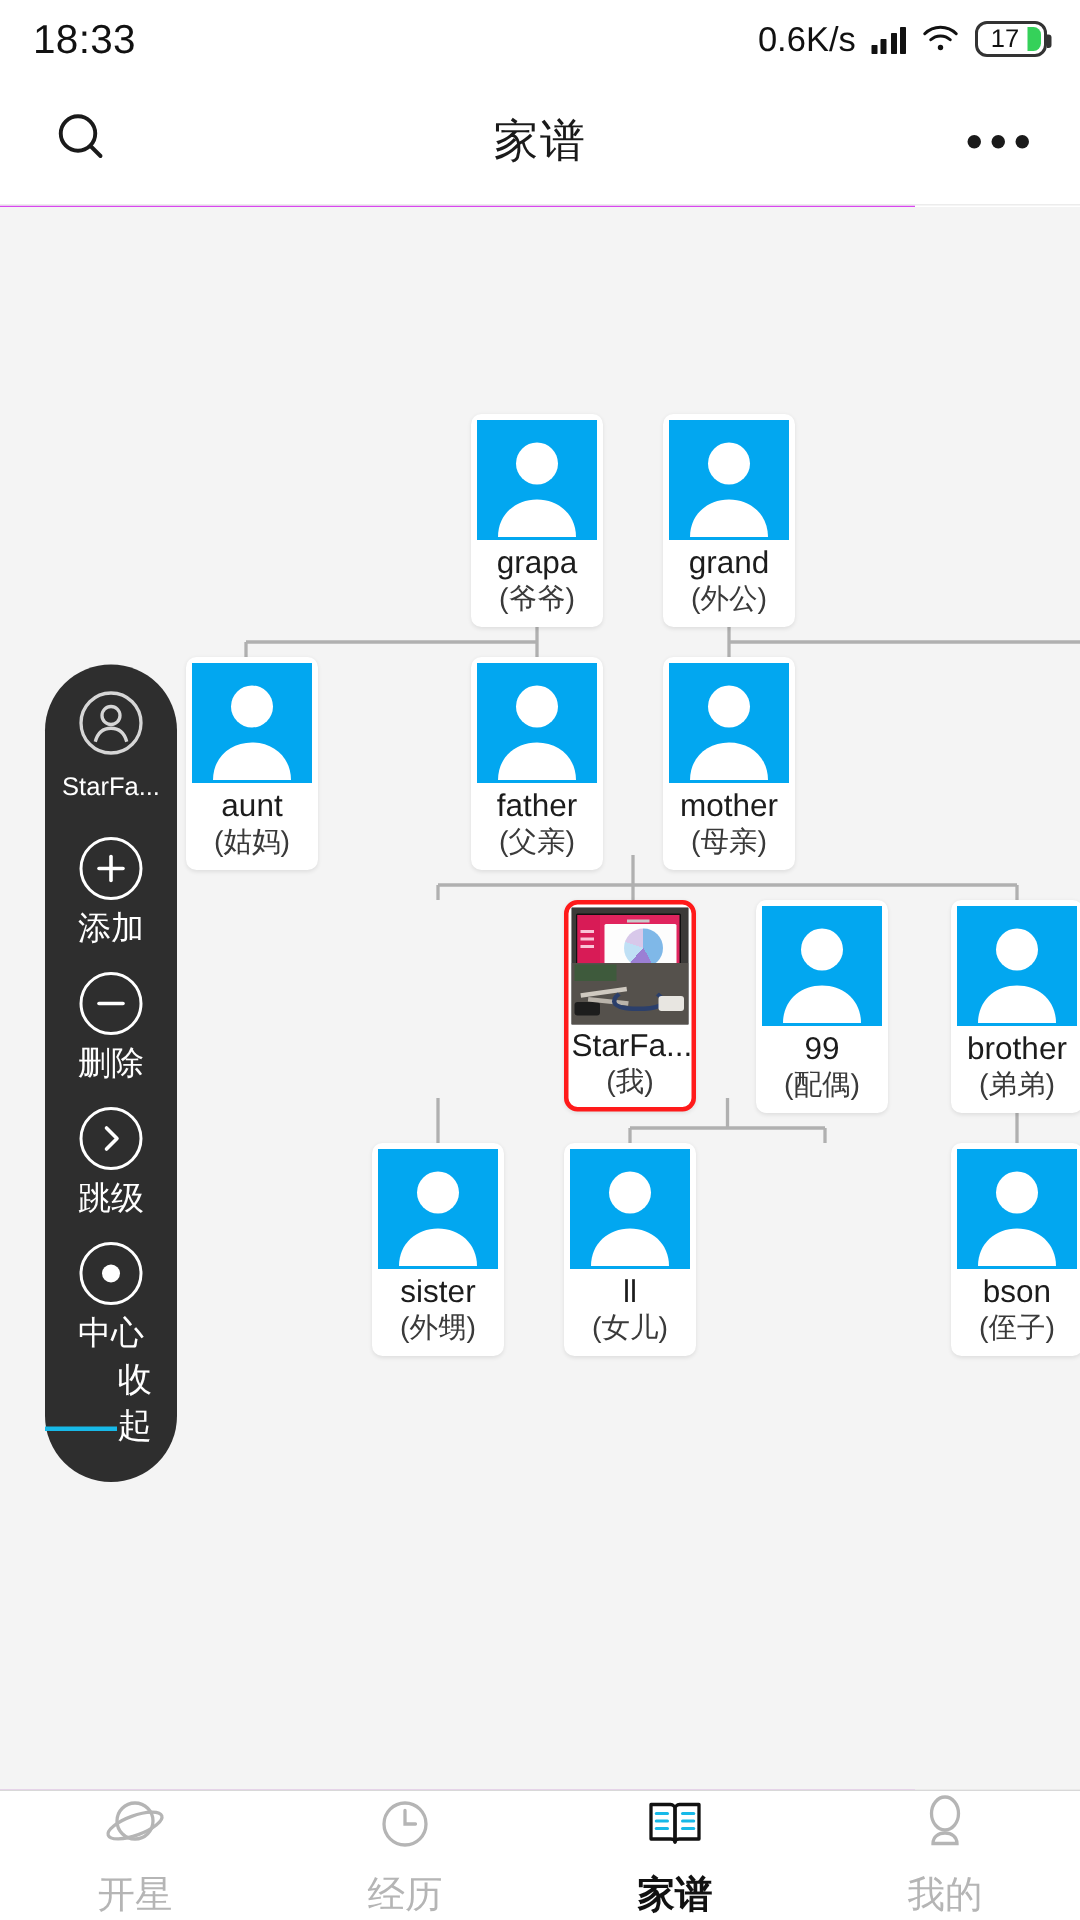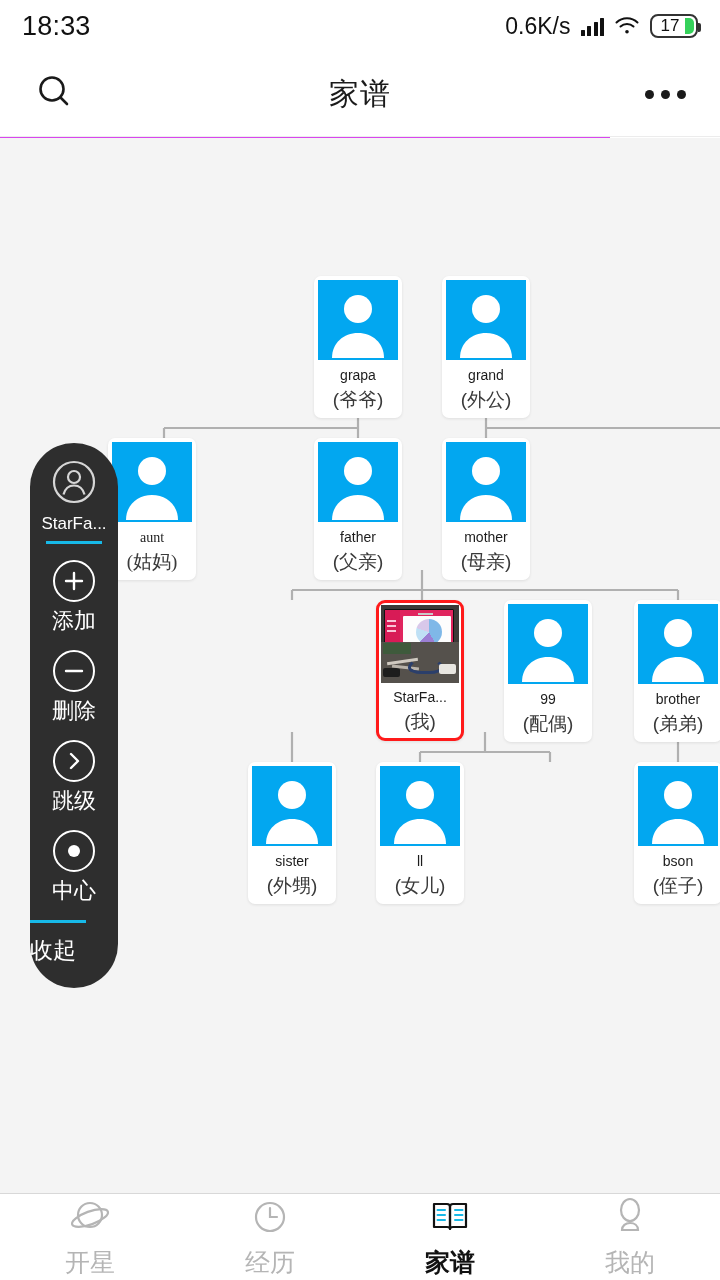"grapa" .node .nm { font-size: 14px -> 21px }
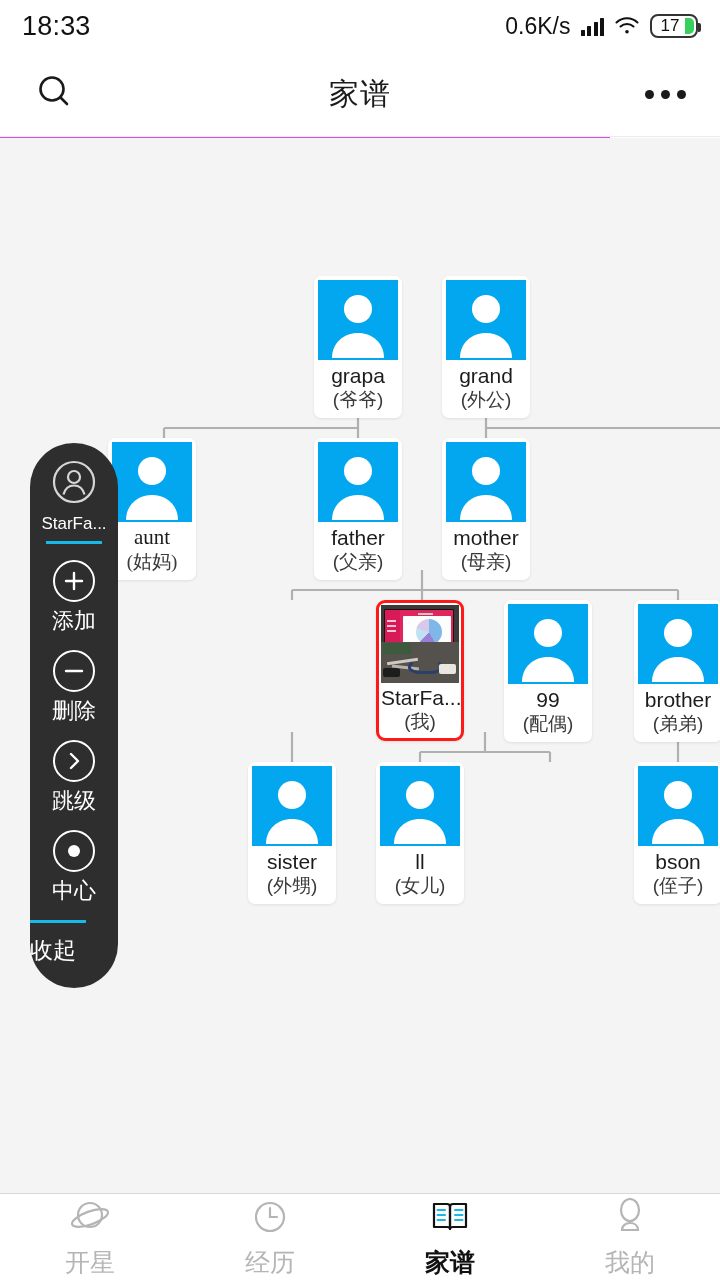"aunt" div.node { font-family: Liberation Serif, serif -> none; left: 108px -> 124px }
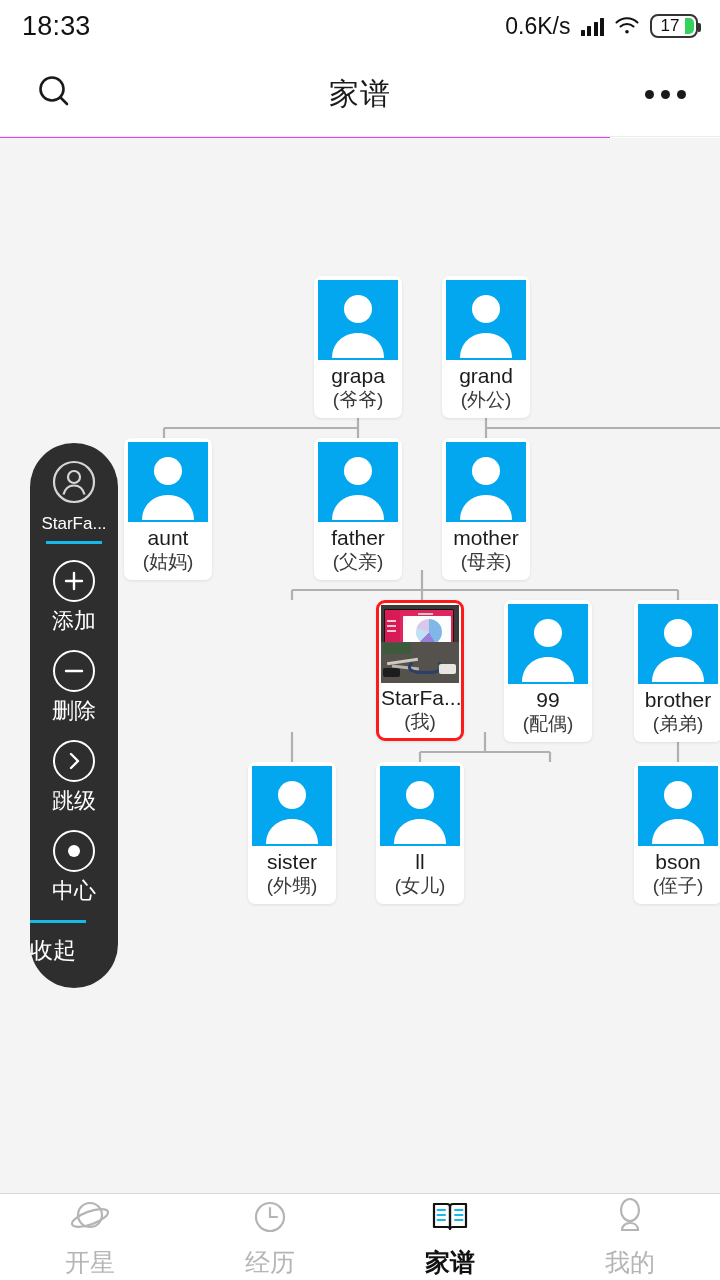"收起" .sm-foot { align-items: flex-start -> flex-end; flex-direction: column -> row }
